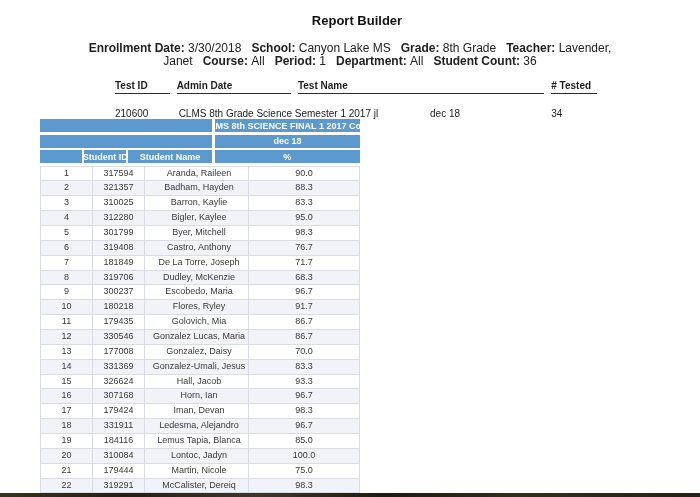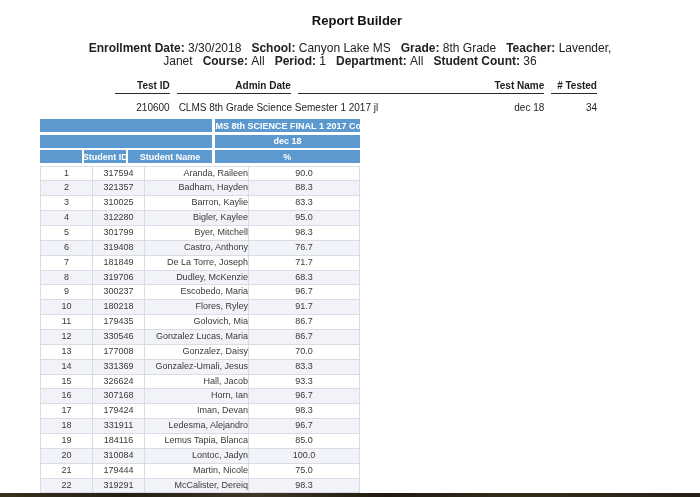"Test ID" .ts-col { text-align: right -> left }
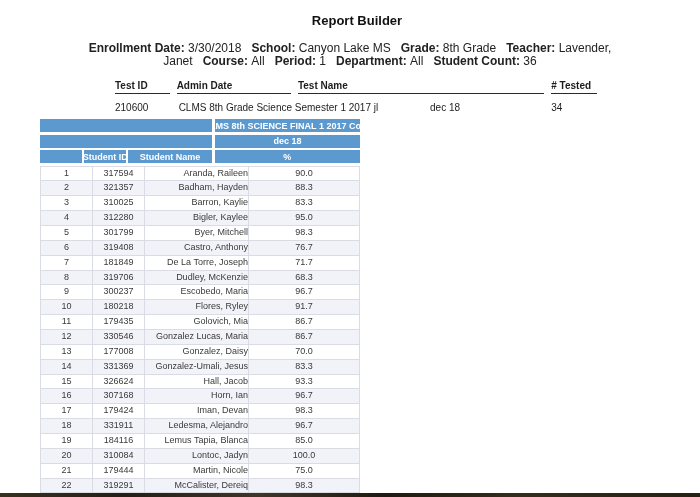"210600" .ts-vals .ts-col { margin-top: 8px -> 14px }
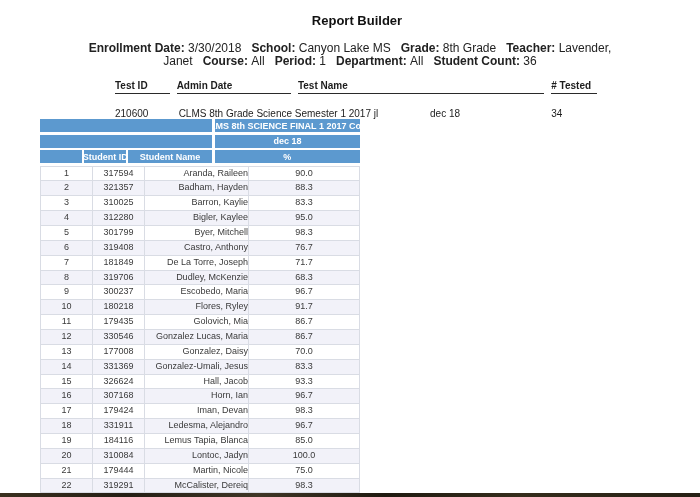"Aranda, Raileen" .c2 { text-align: right -> center }
